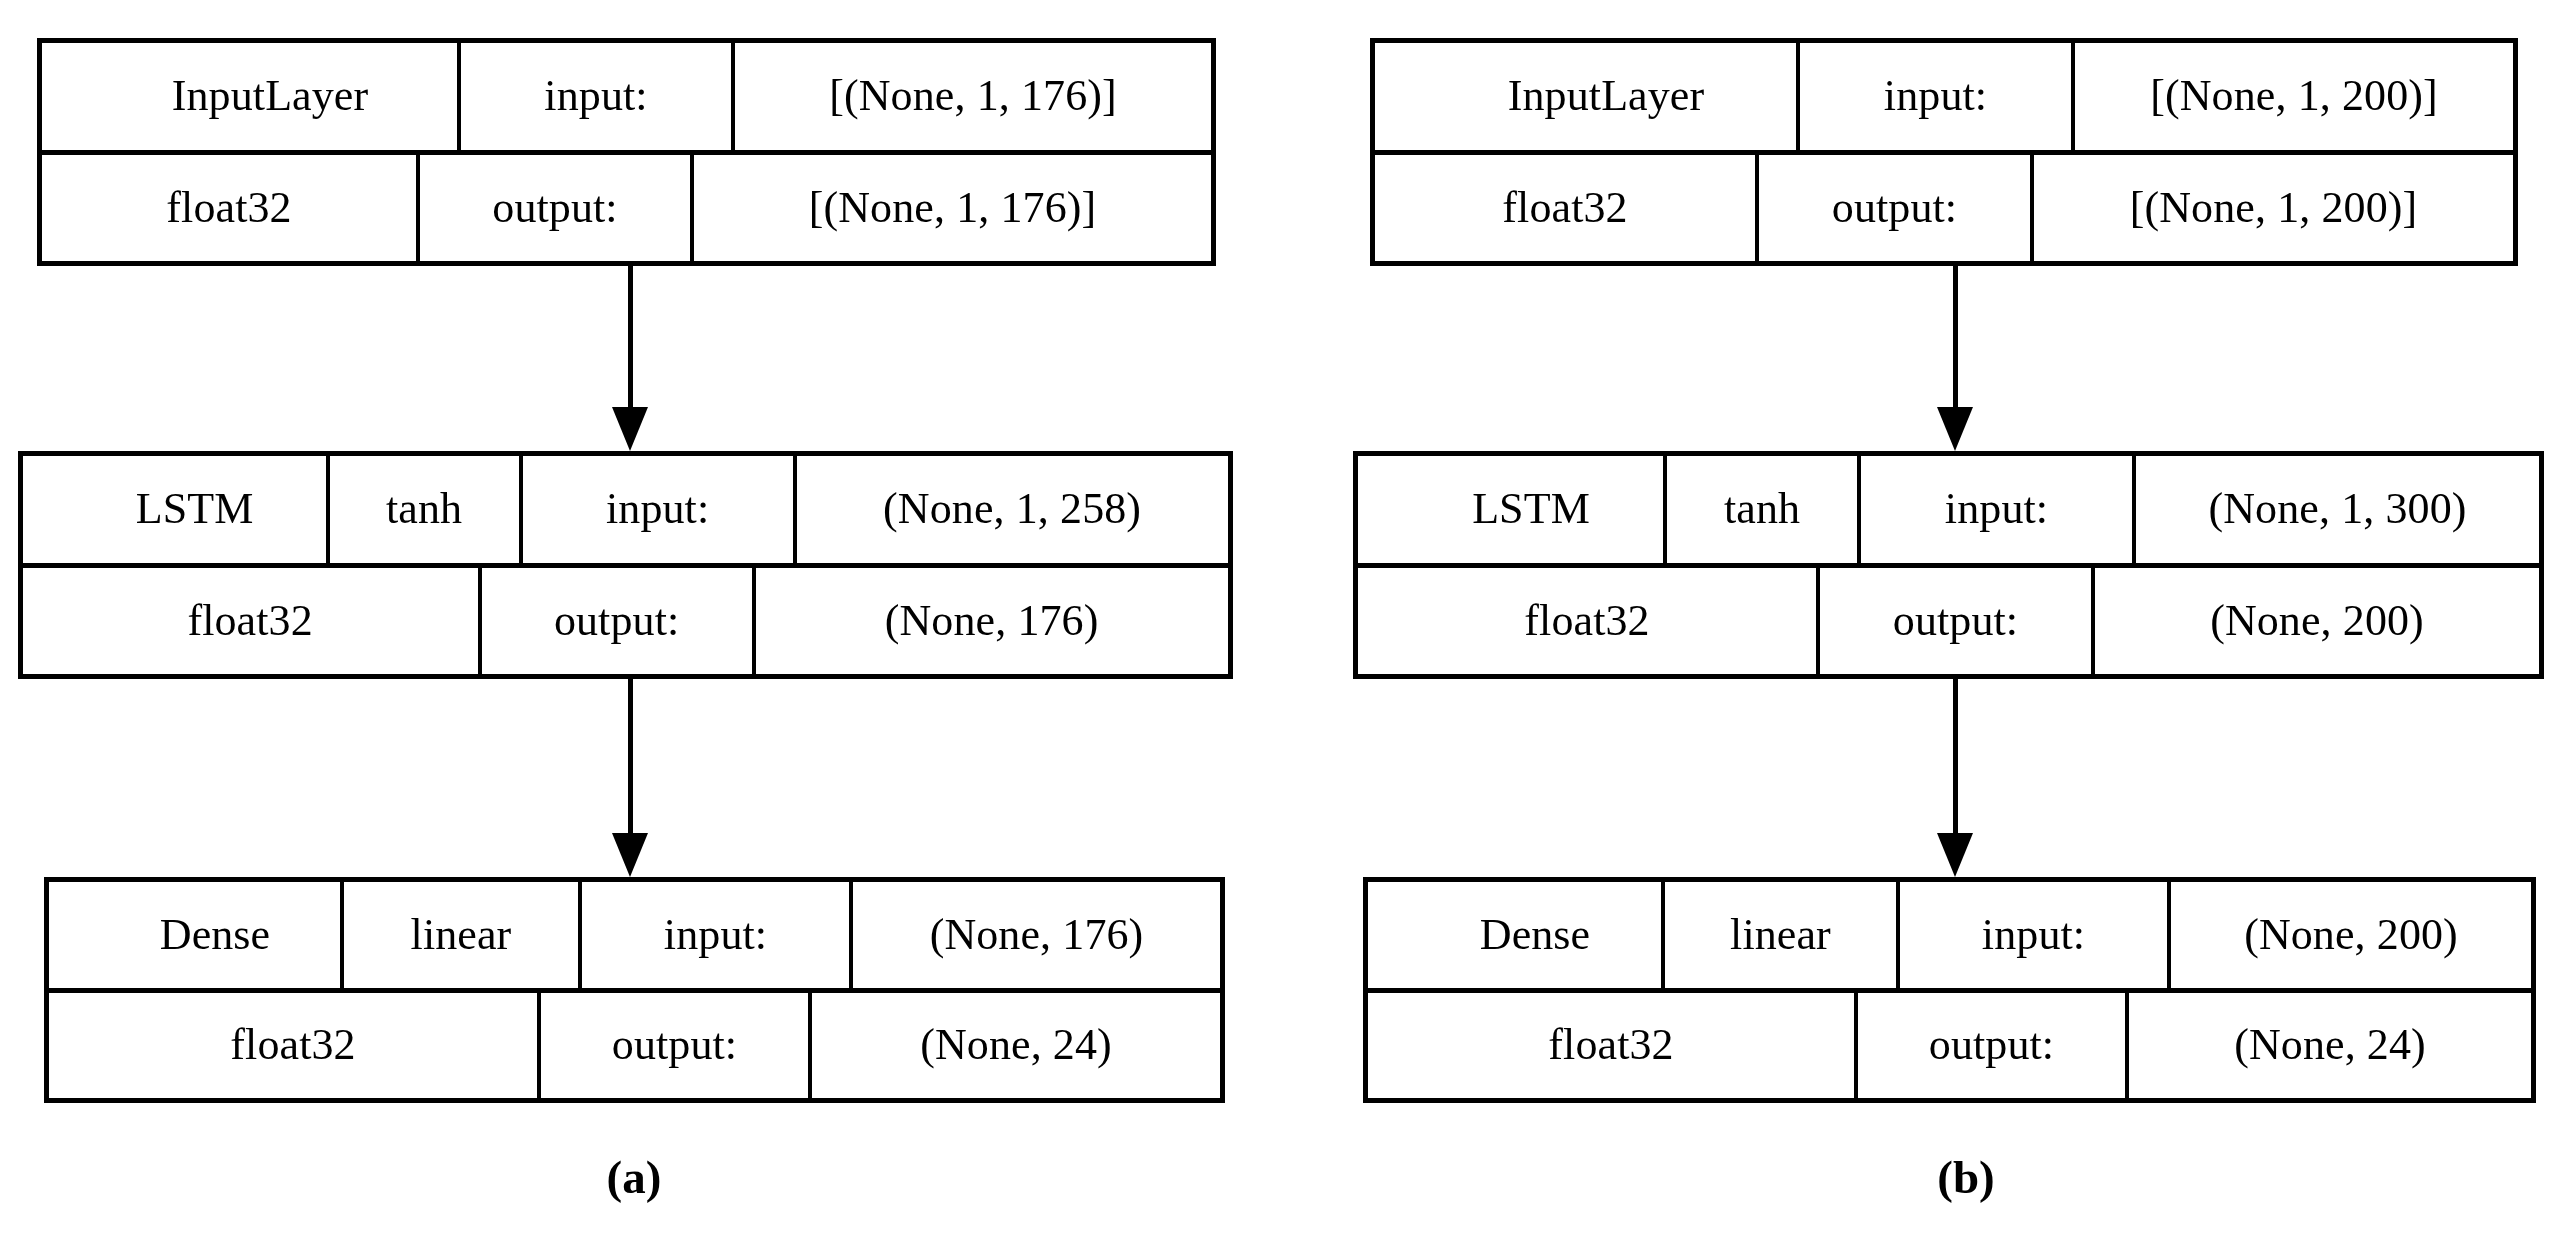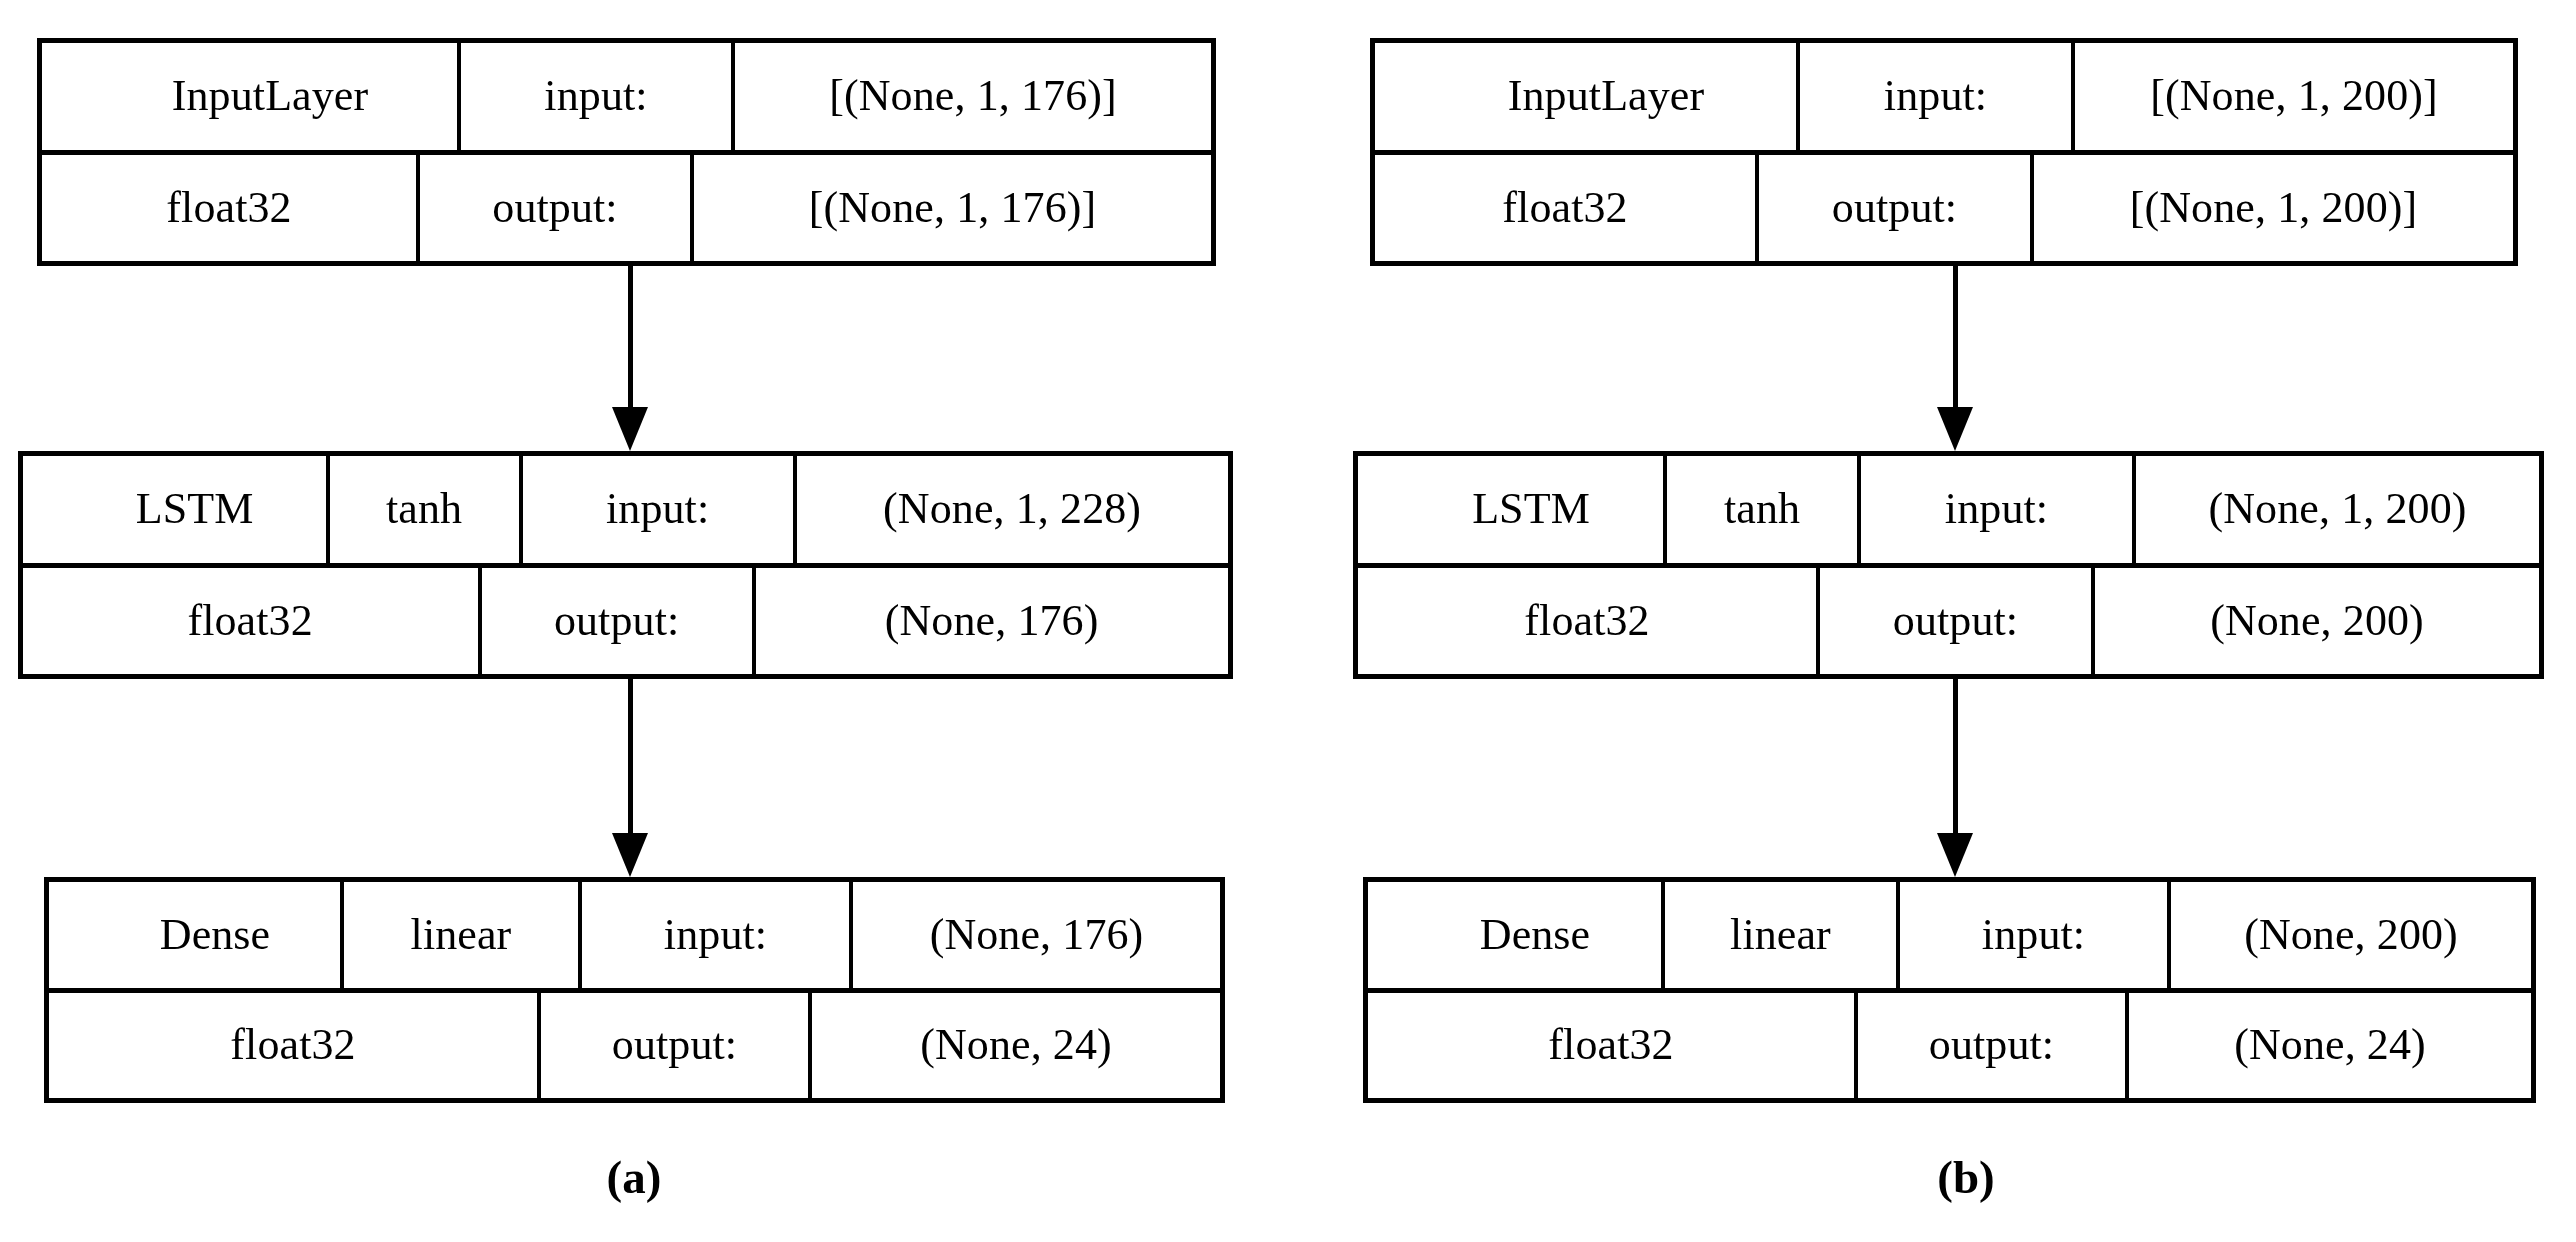"(None, 1, 228)" div.cell { text: 228 -> 258 }
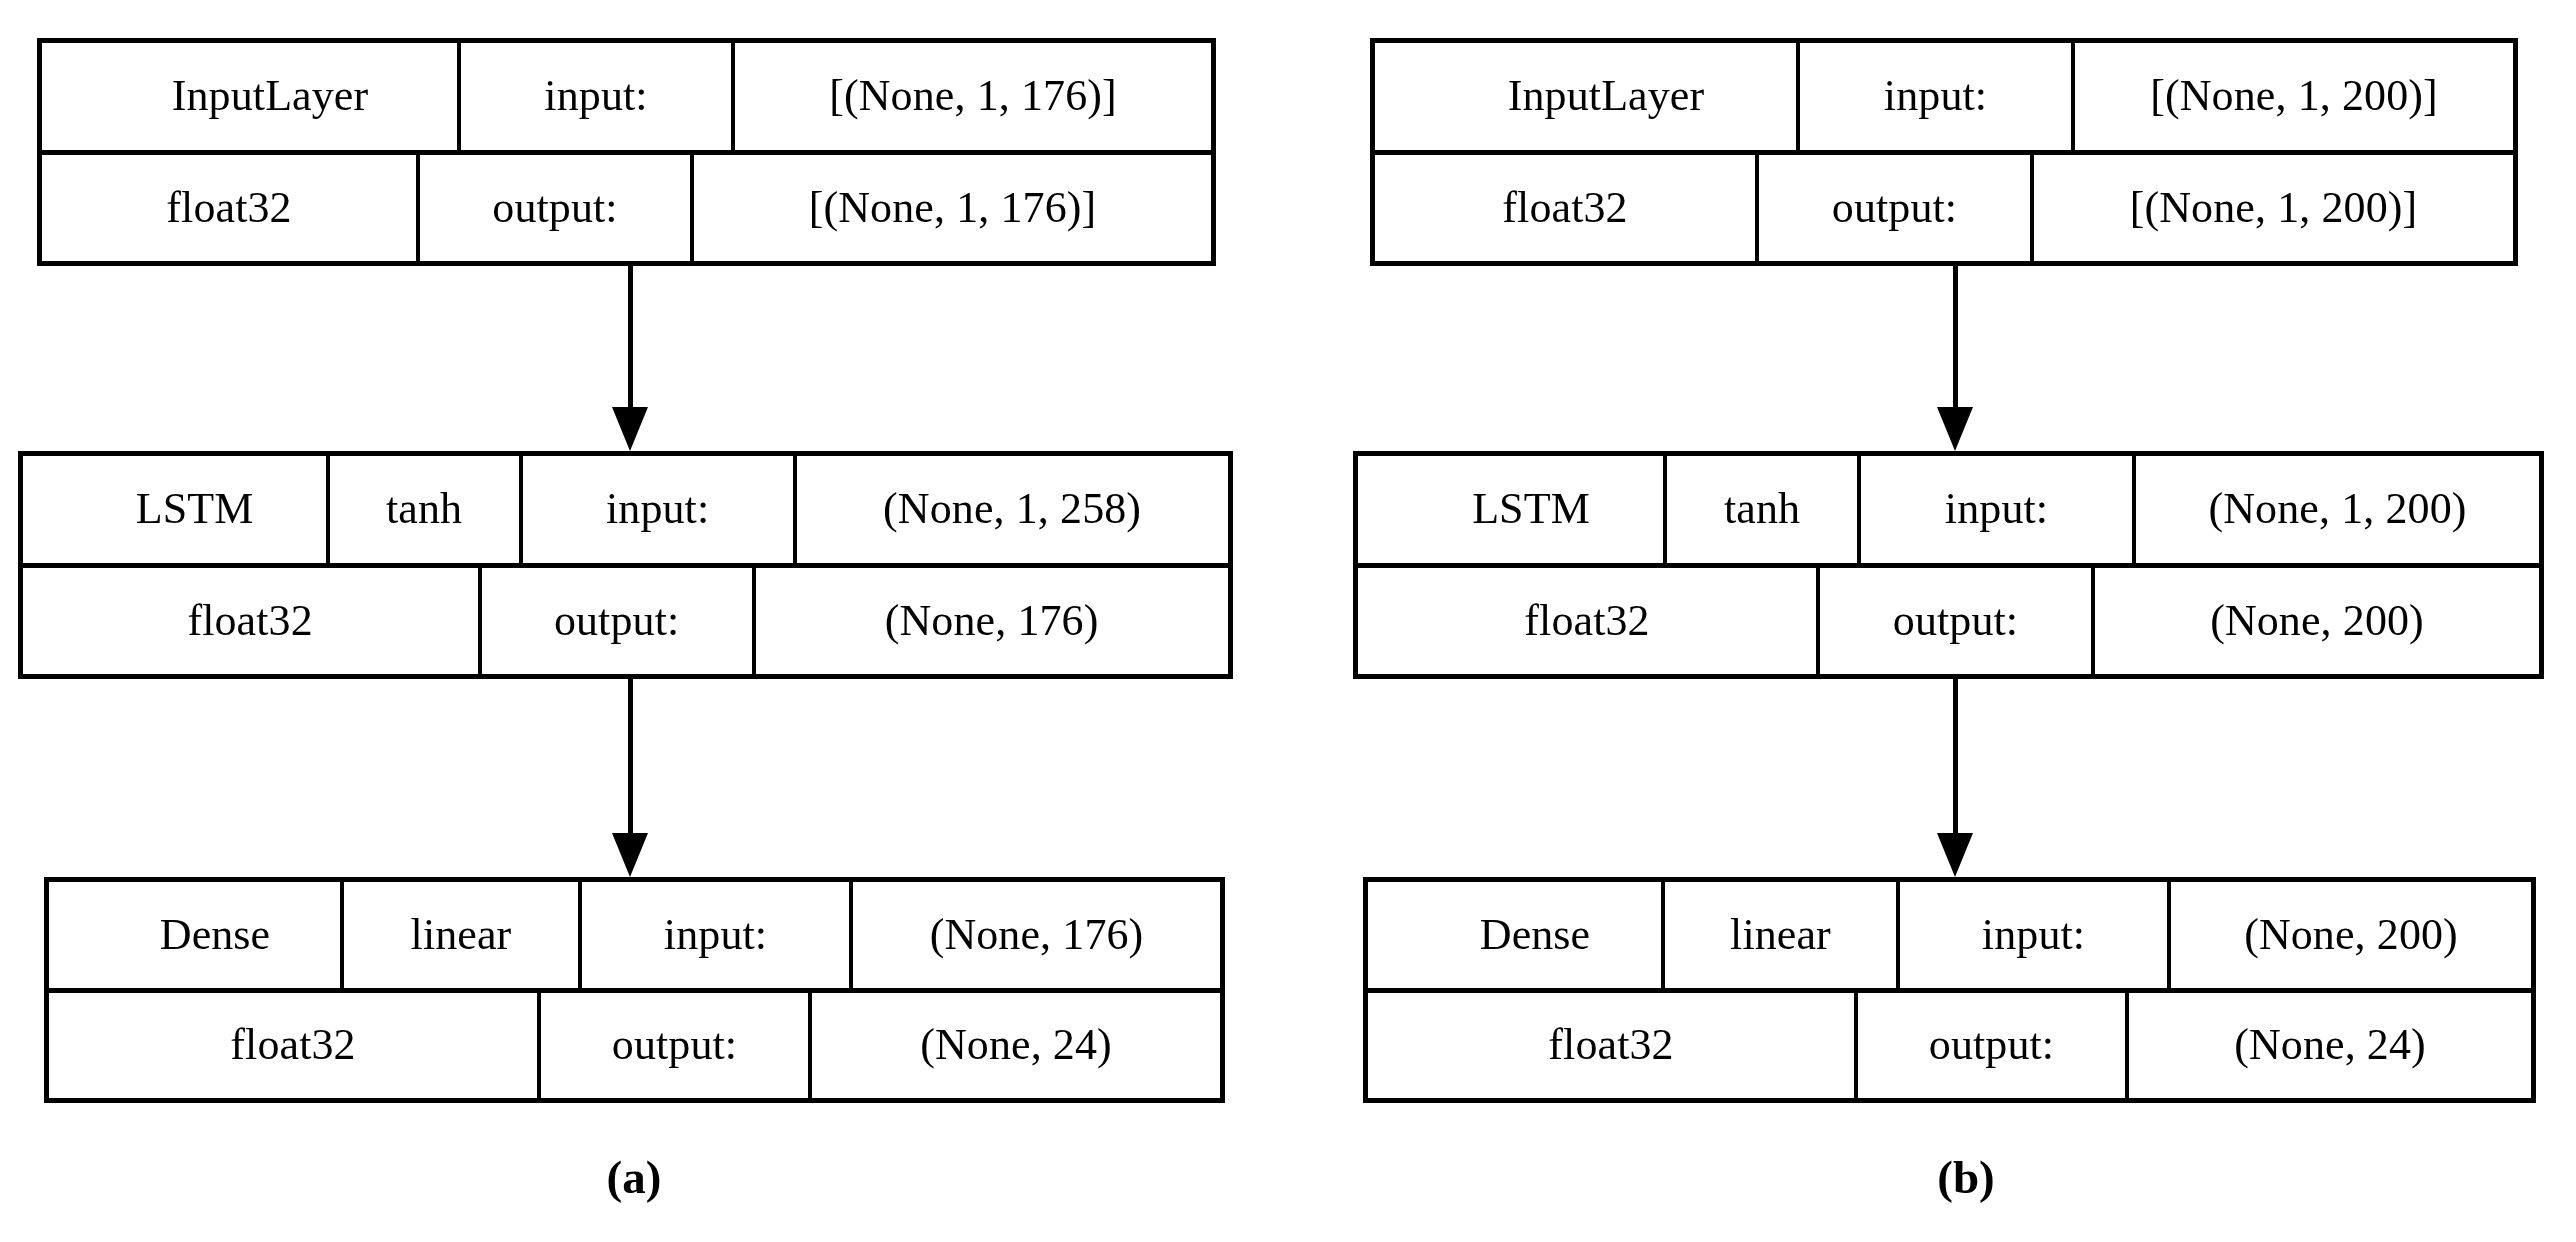"(None, 1, 200)" div.cell { text: 200 -> 300 }
